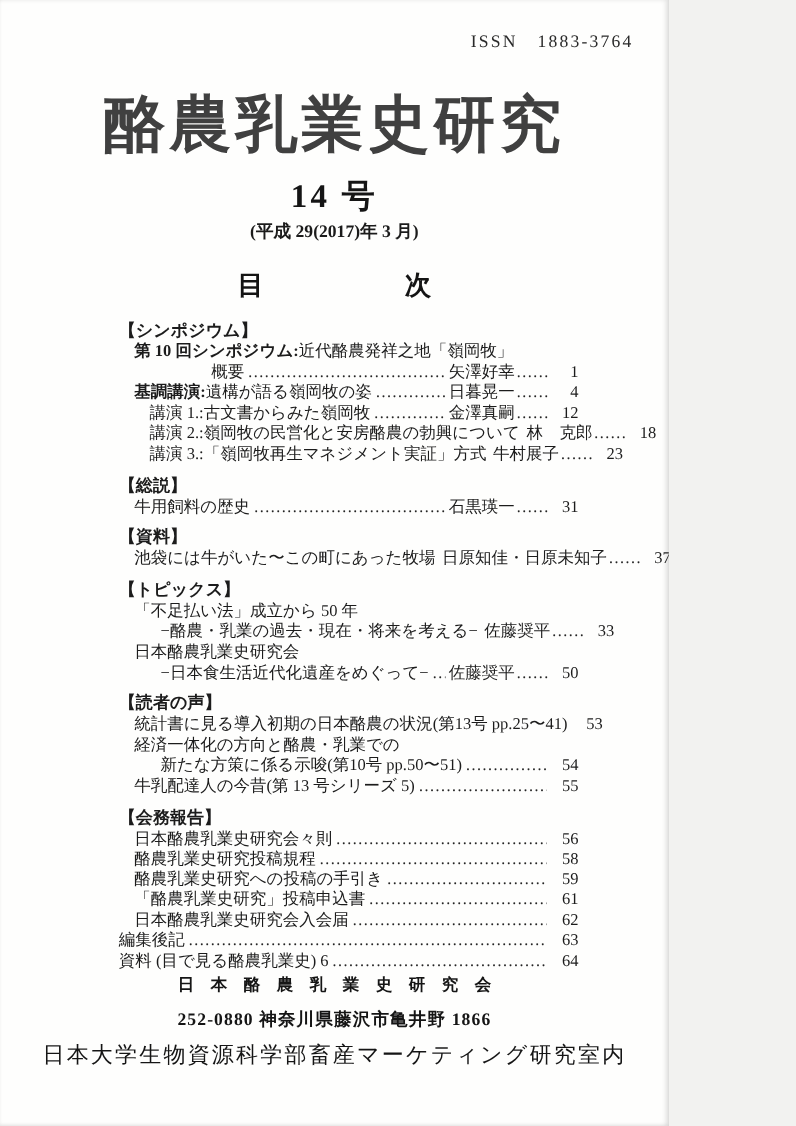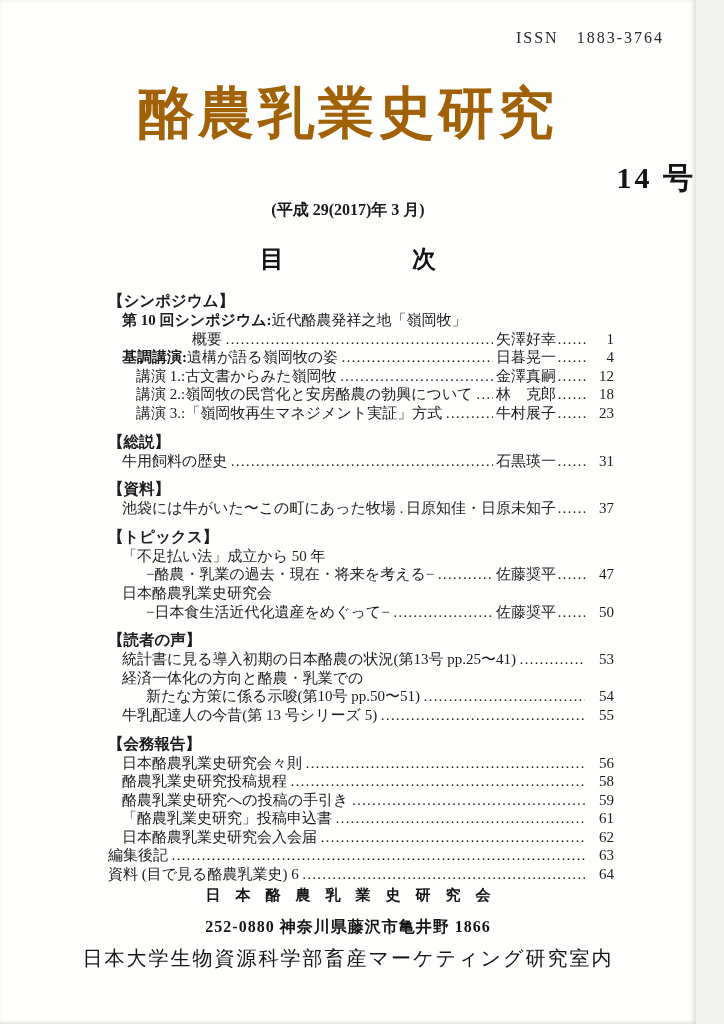"ISSN 1883-3764" .page { width: 696px -> 608px }
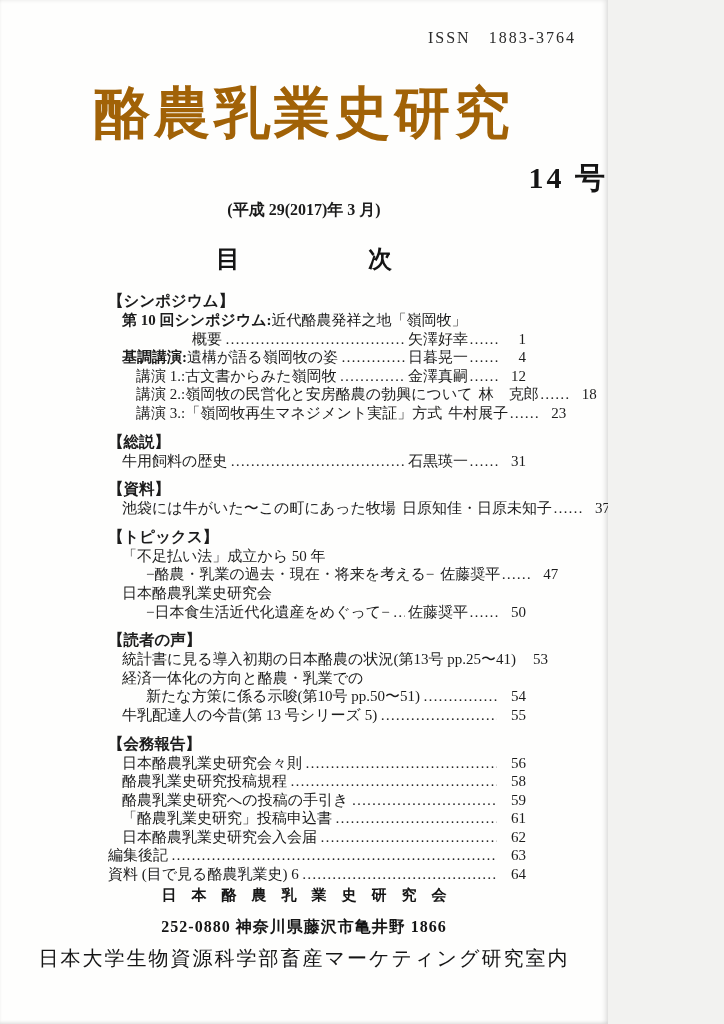"酪農乳業史研究" .title { color: #a16207 -> #404040 }
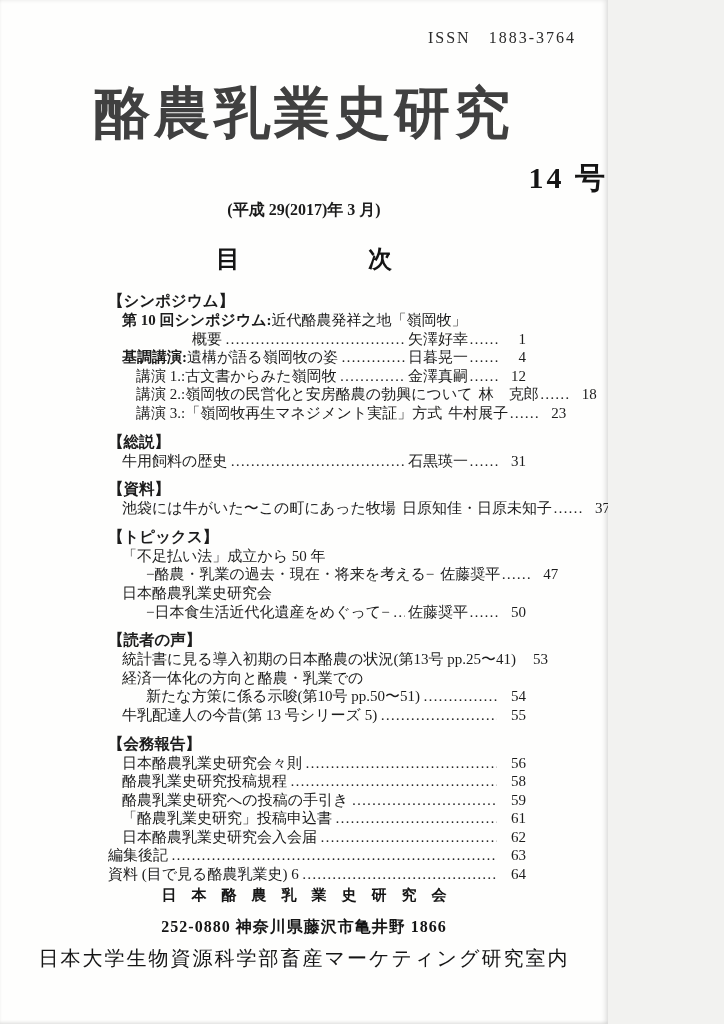"14 号" .issue { text-align: right -> center }
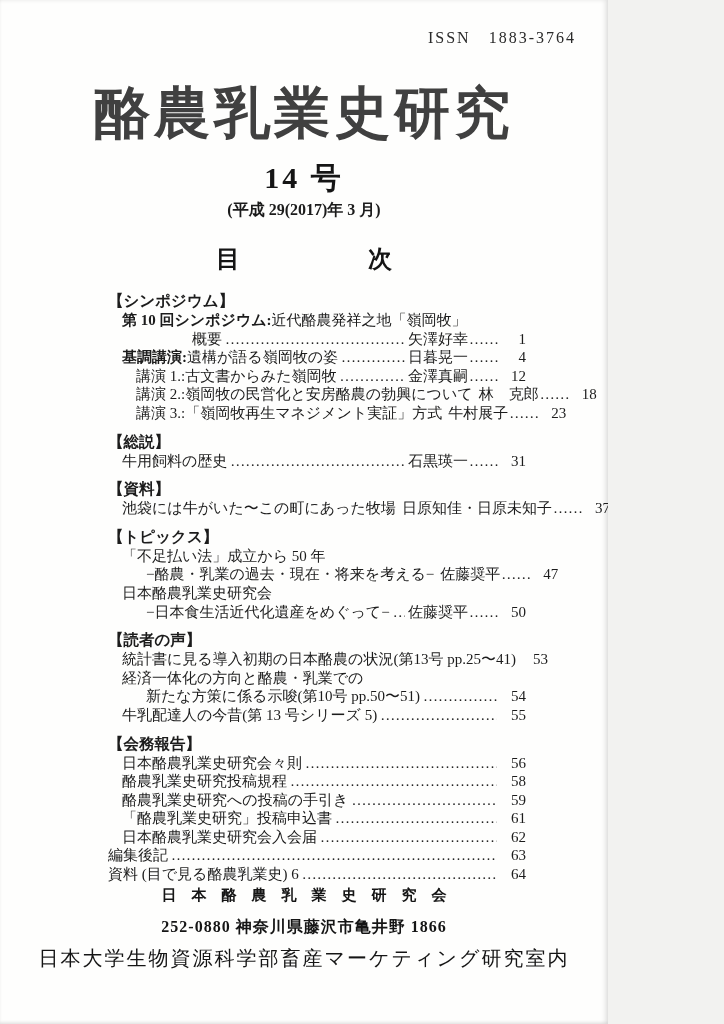"47" span.page-num { text: 47 -> 33 }
